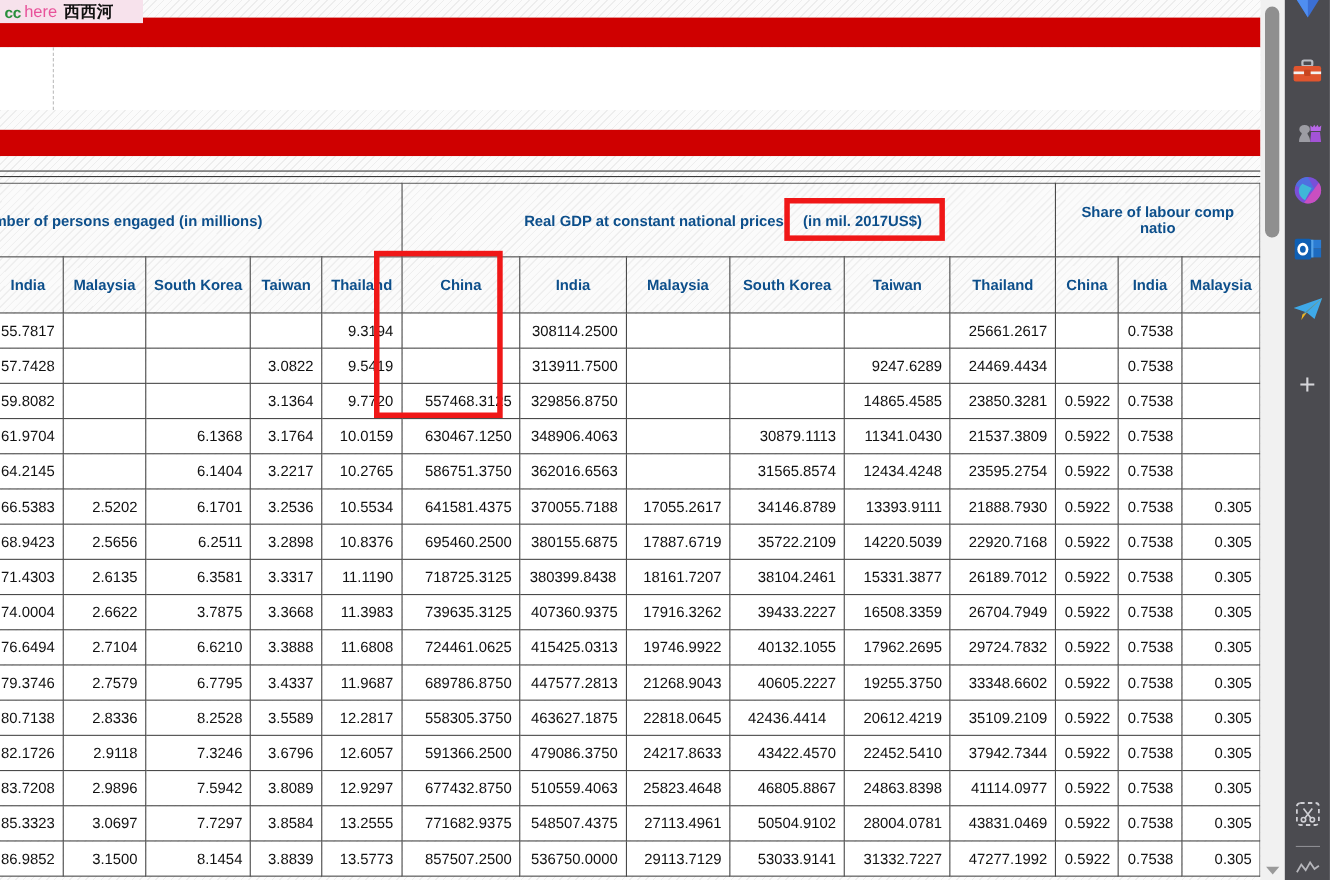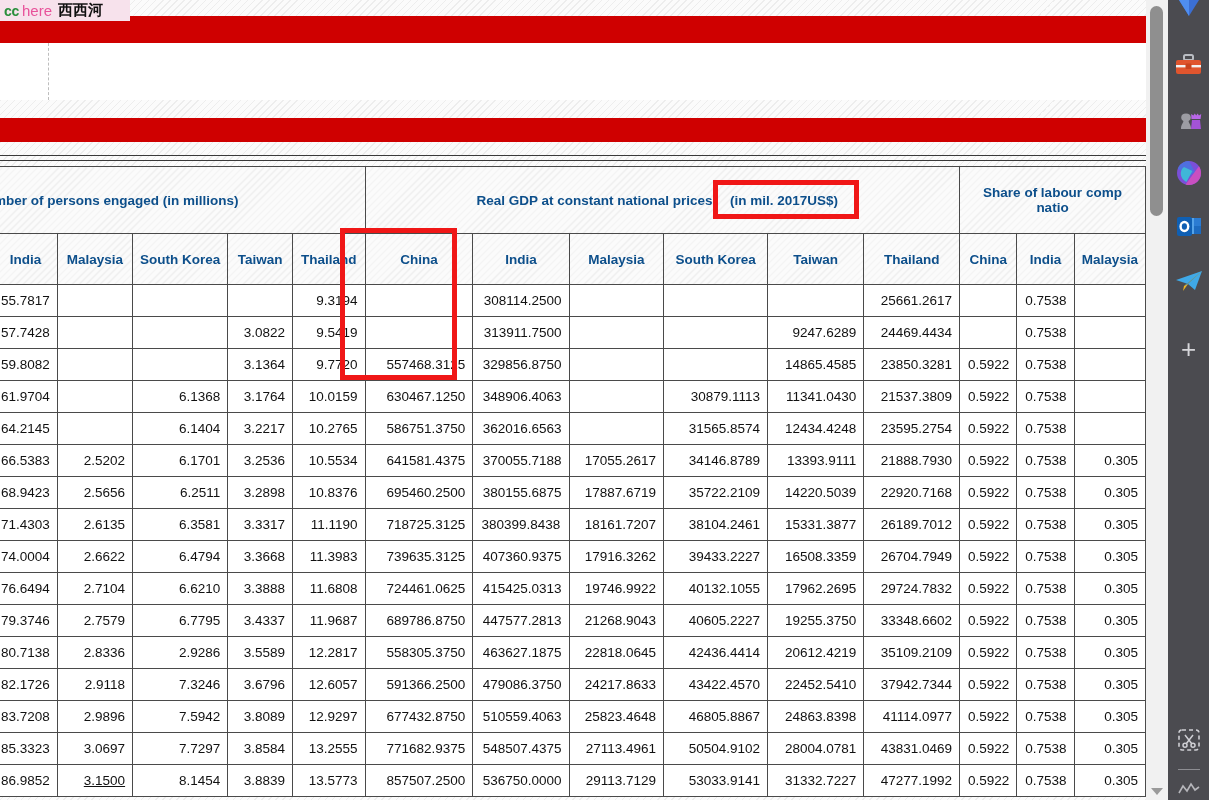"6.4794" td { text: 6.4794 -> 3.7875 }
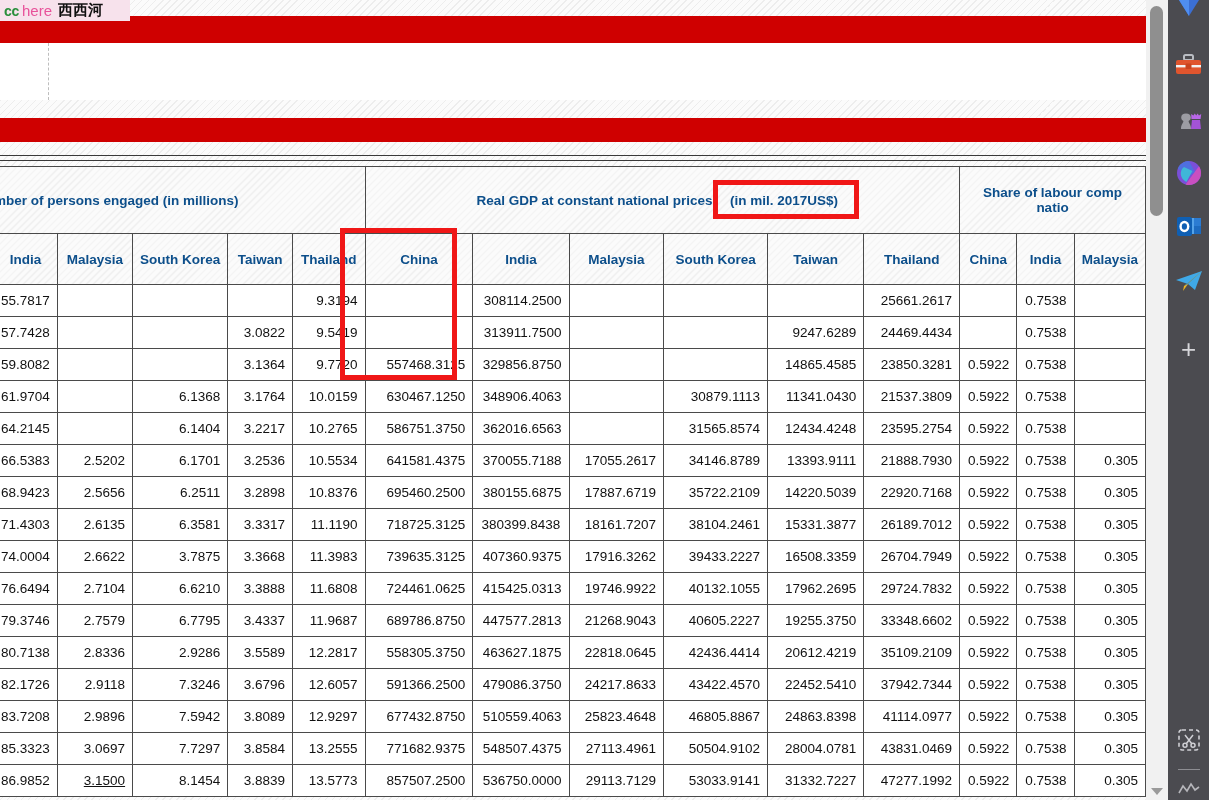"2.9286" td { text: 2.9286 -> 8.2528 }
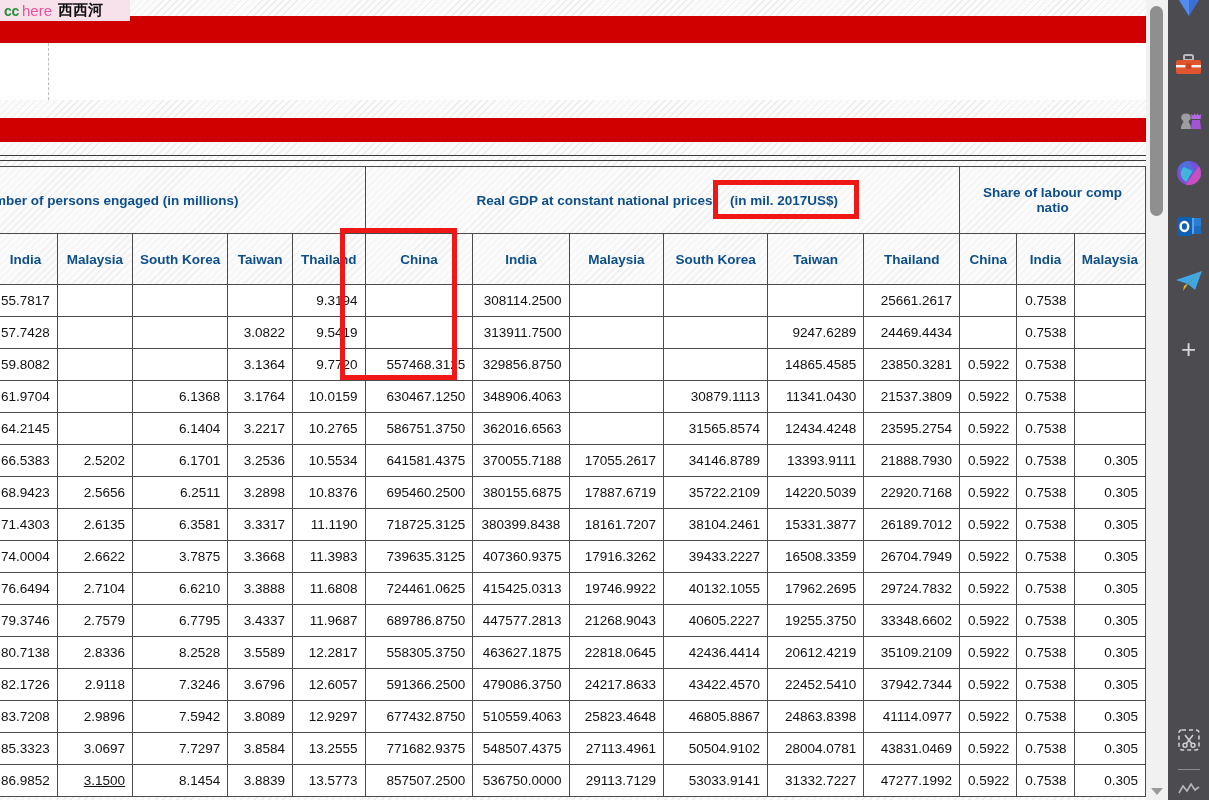"42436.4414" td { text-align: none -> center }
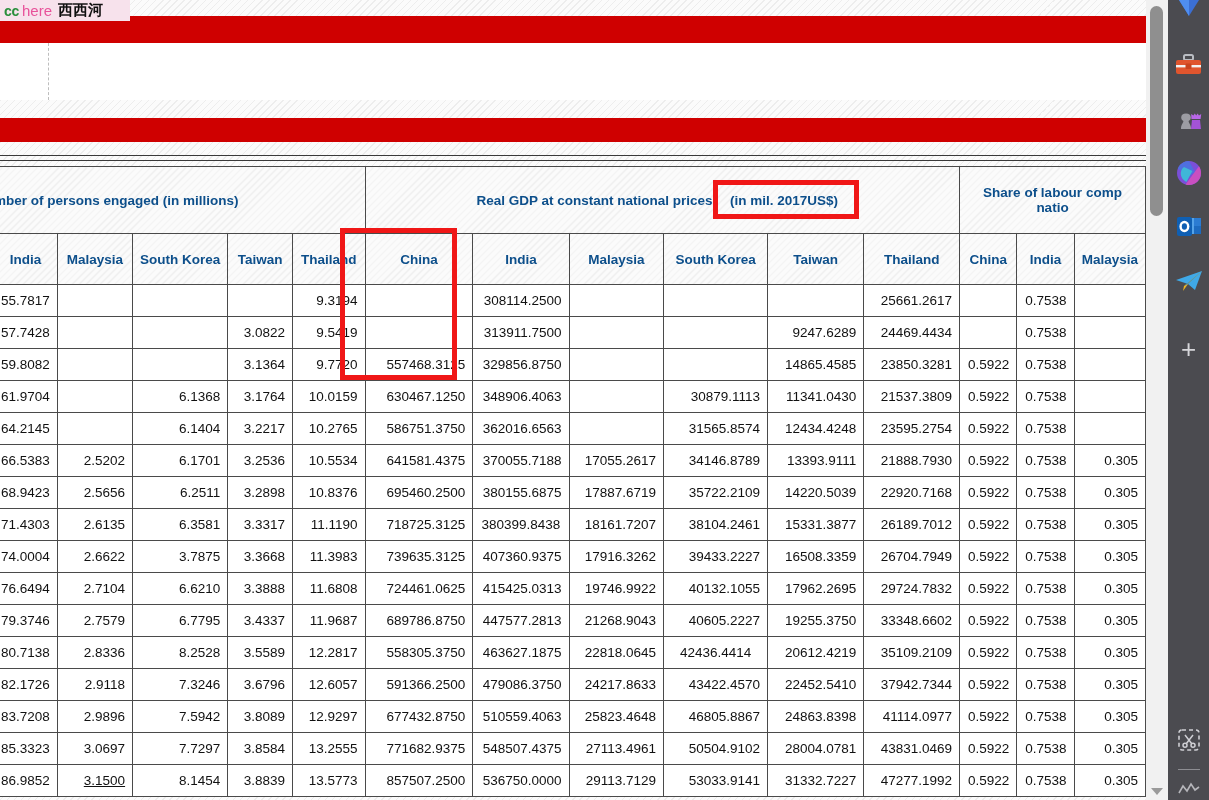"3.1500" td { text-decoration: underline -> none }
